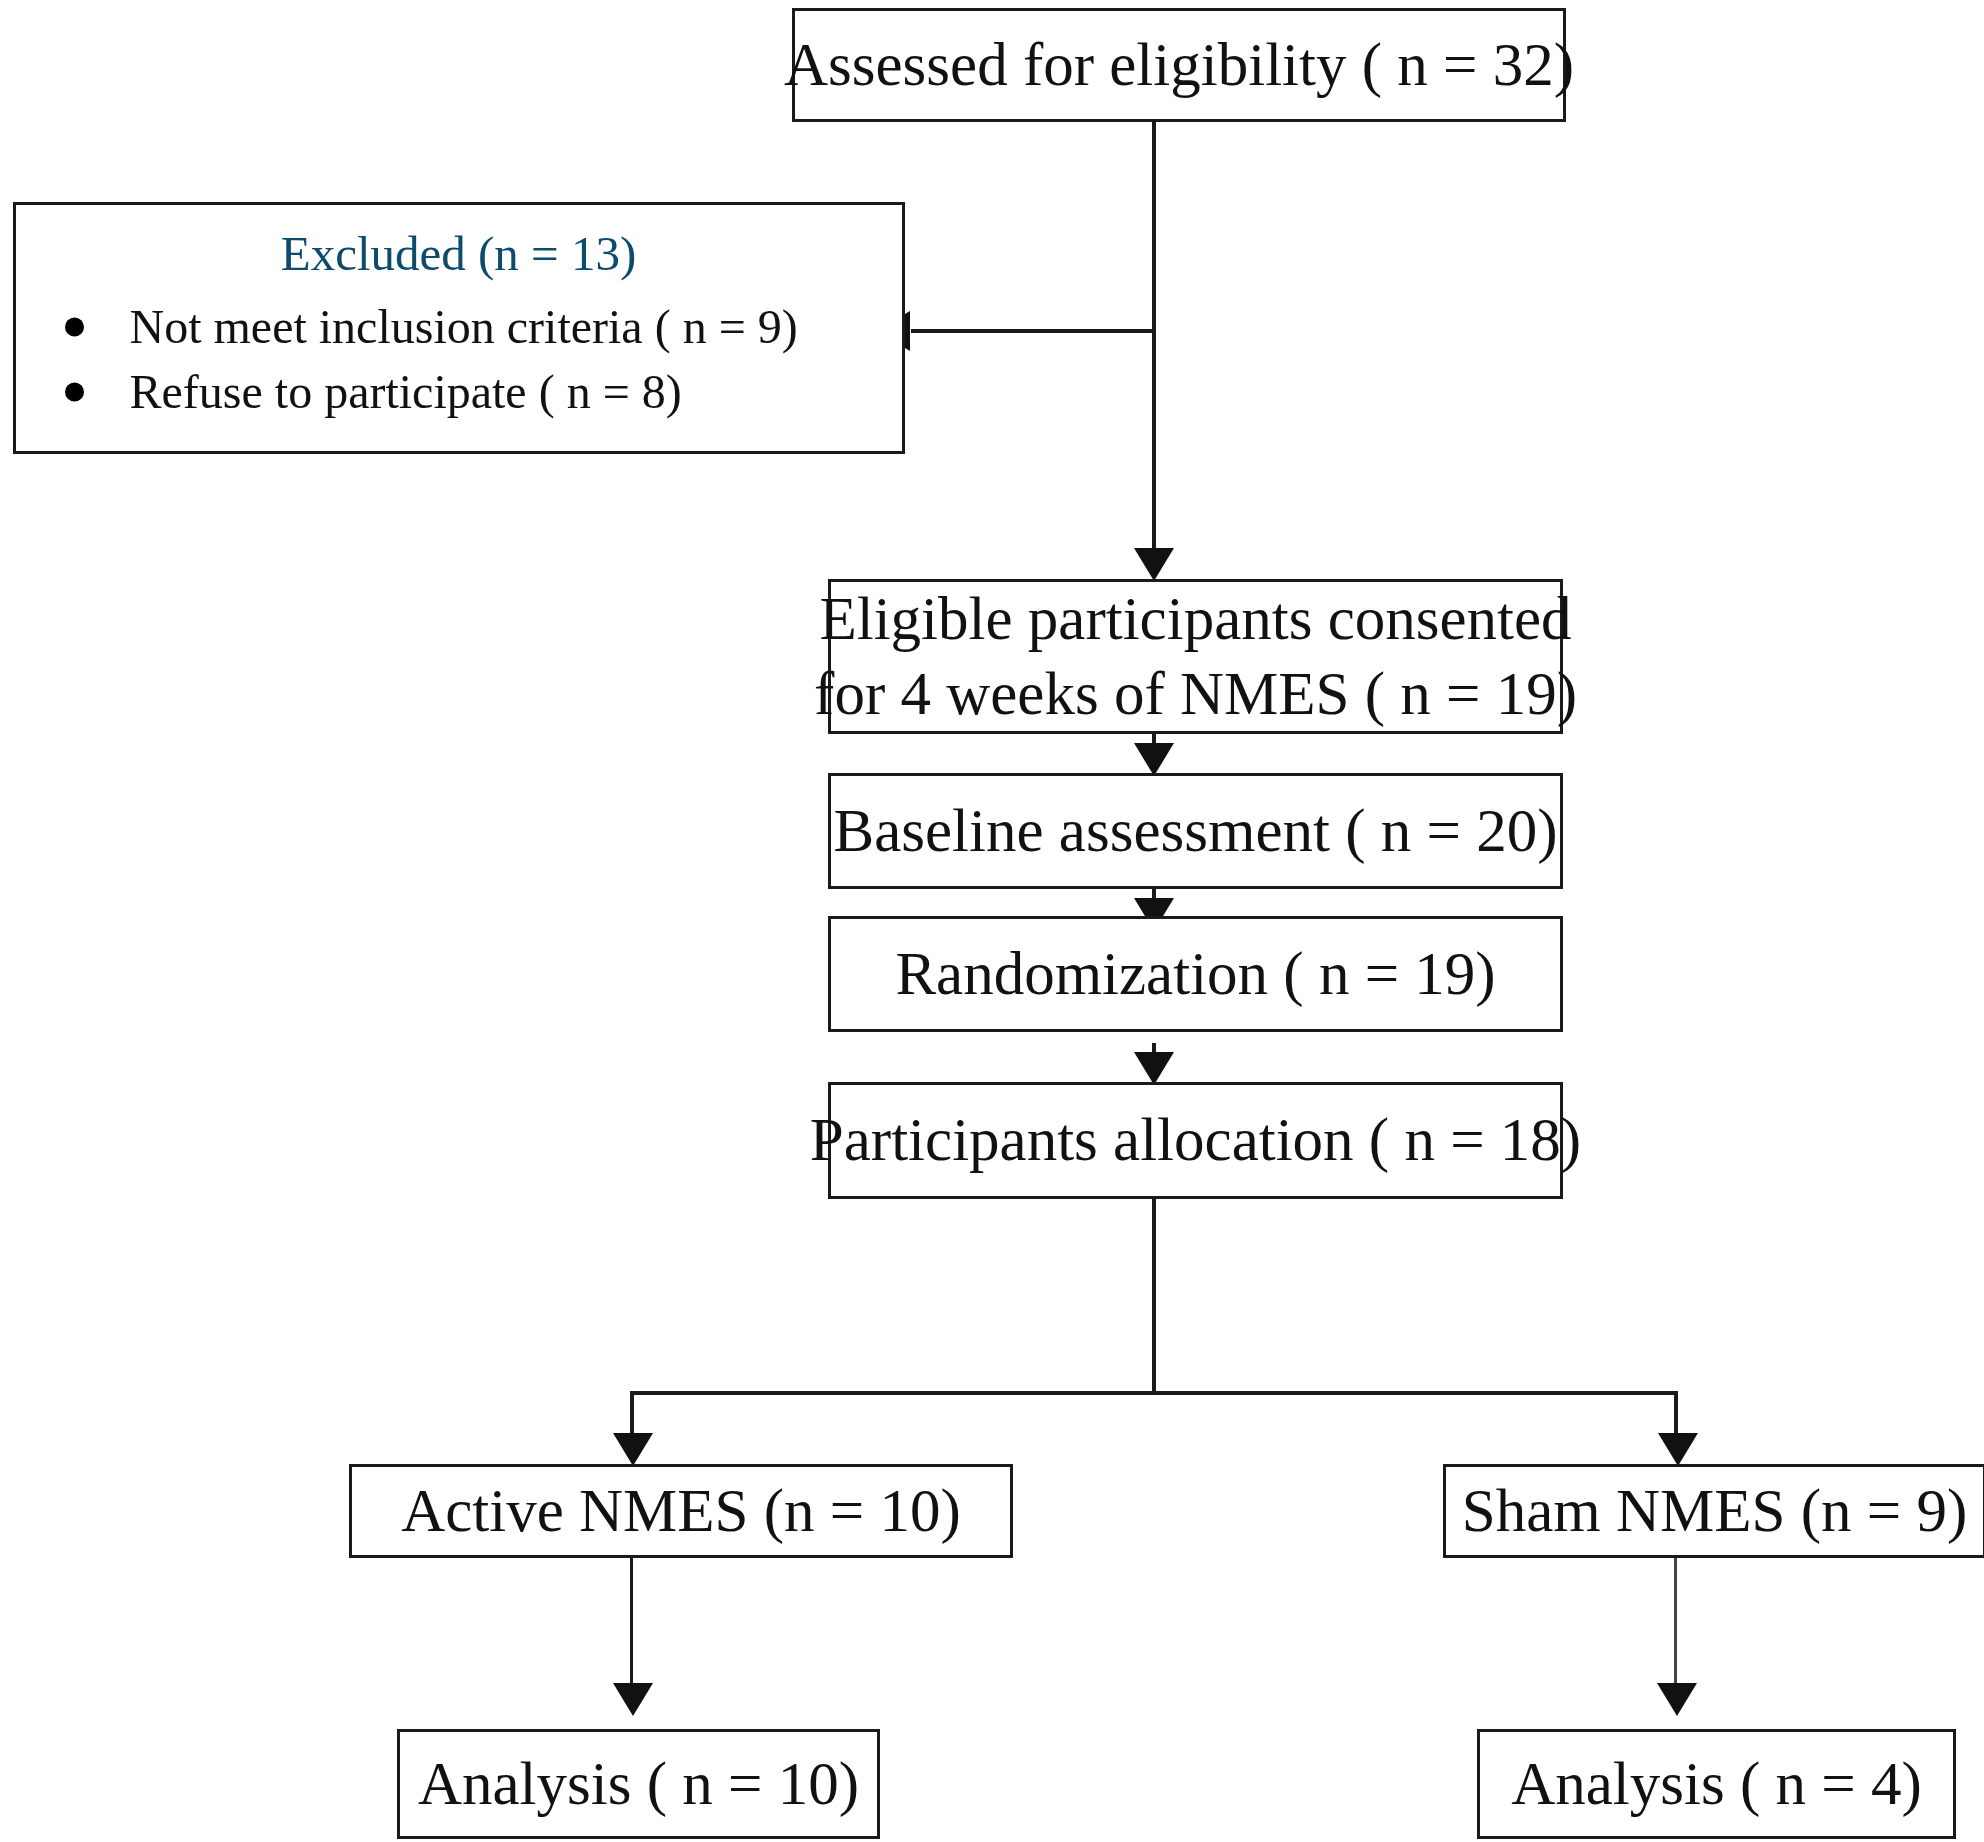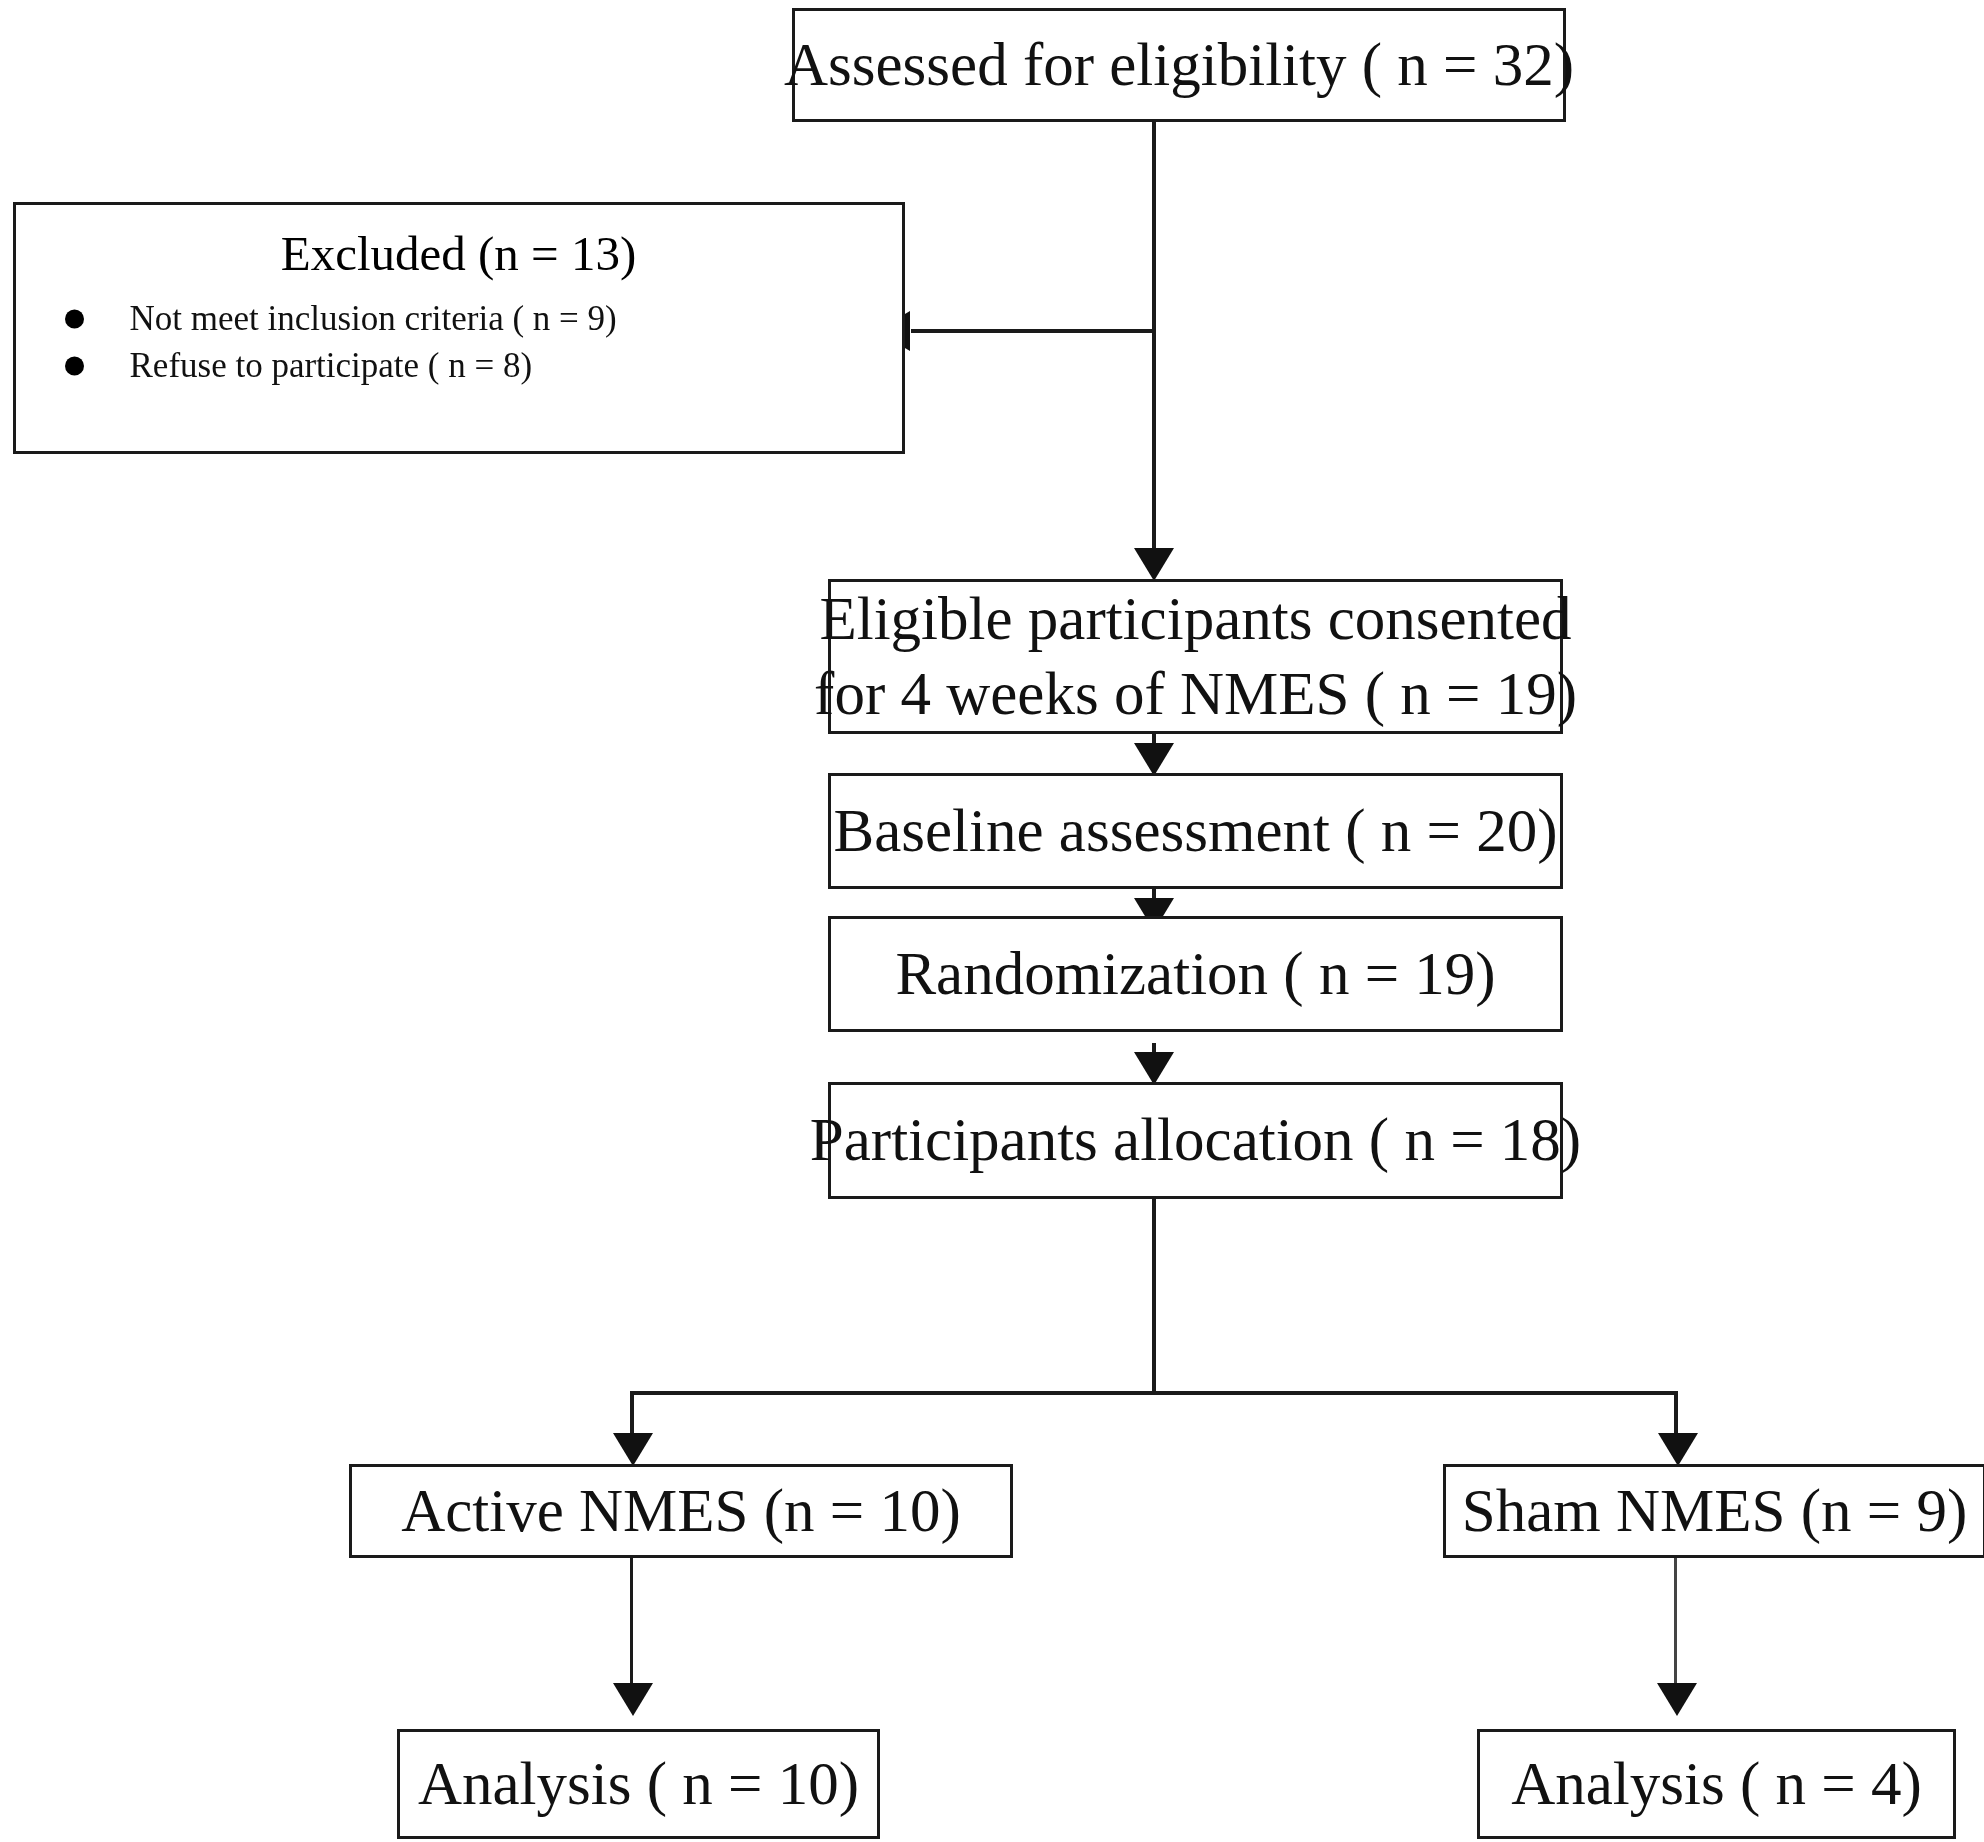"Excluded (n = 13)" .exc-title { color: #000000 -> #0c4a6e }
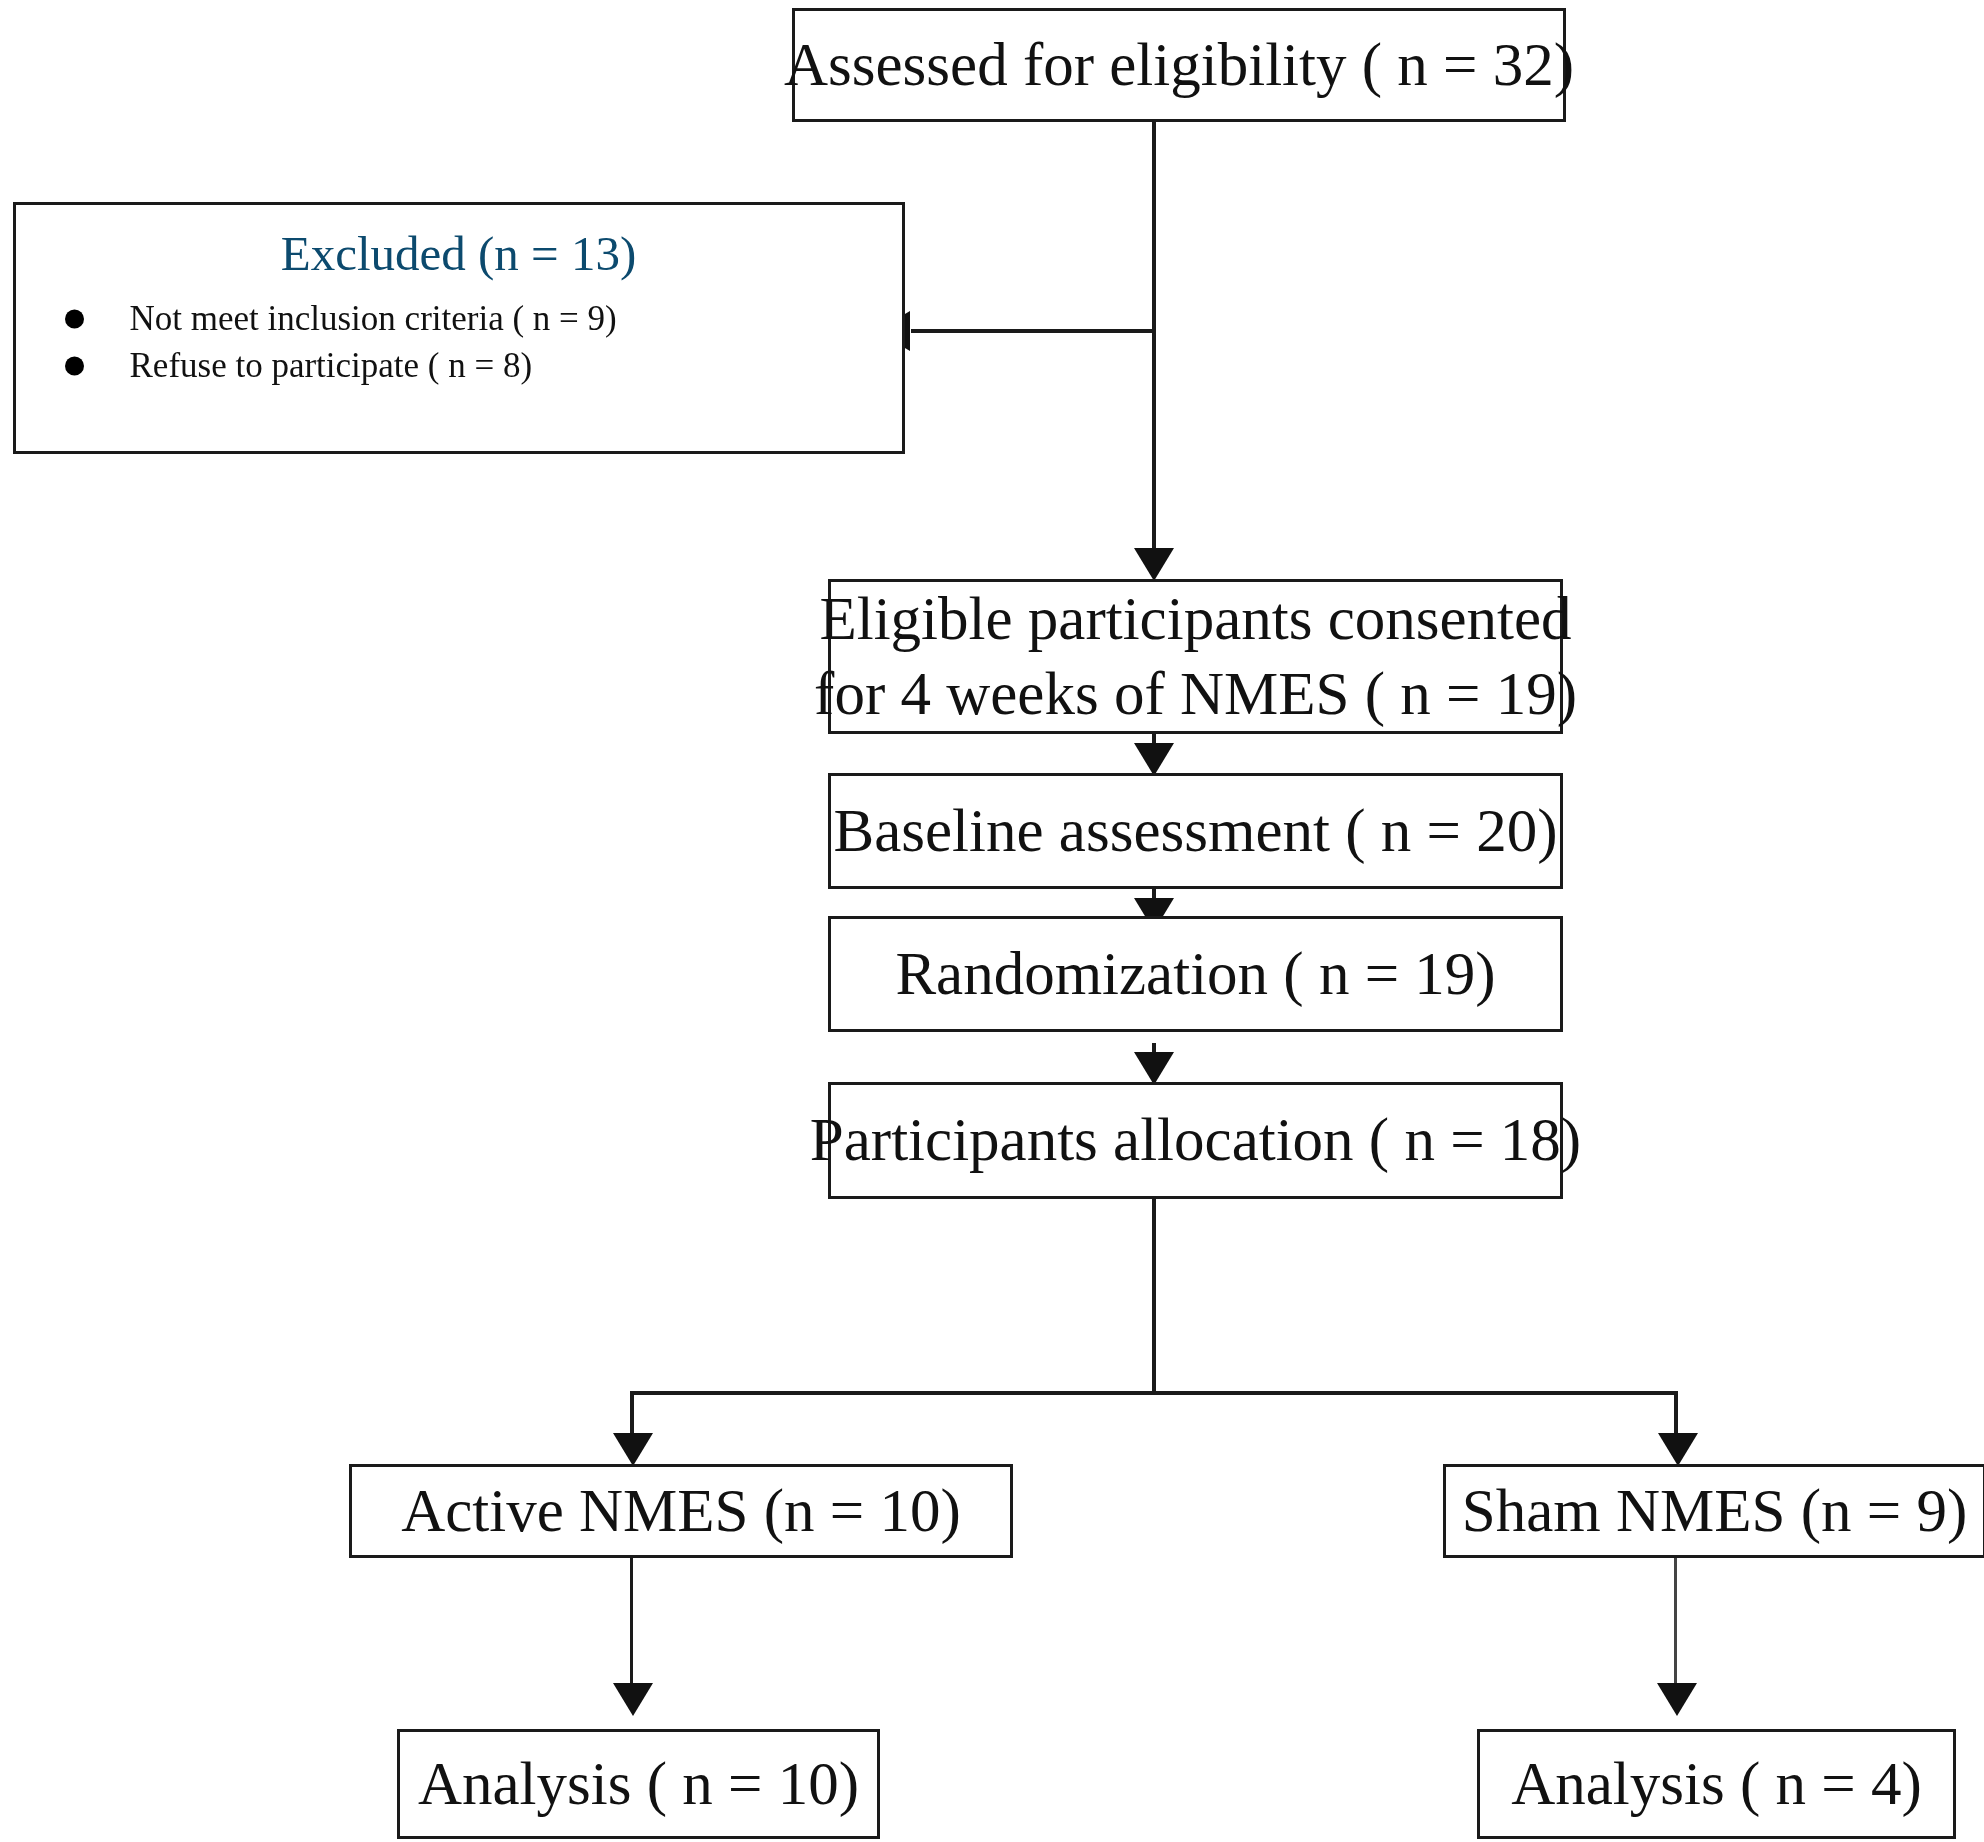"Not meet inclusion criteria (" .exc-list li { font-size: 35px -> 48px }
